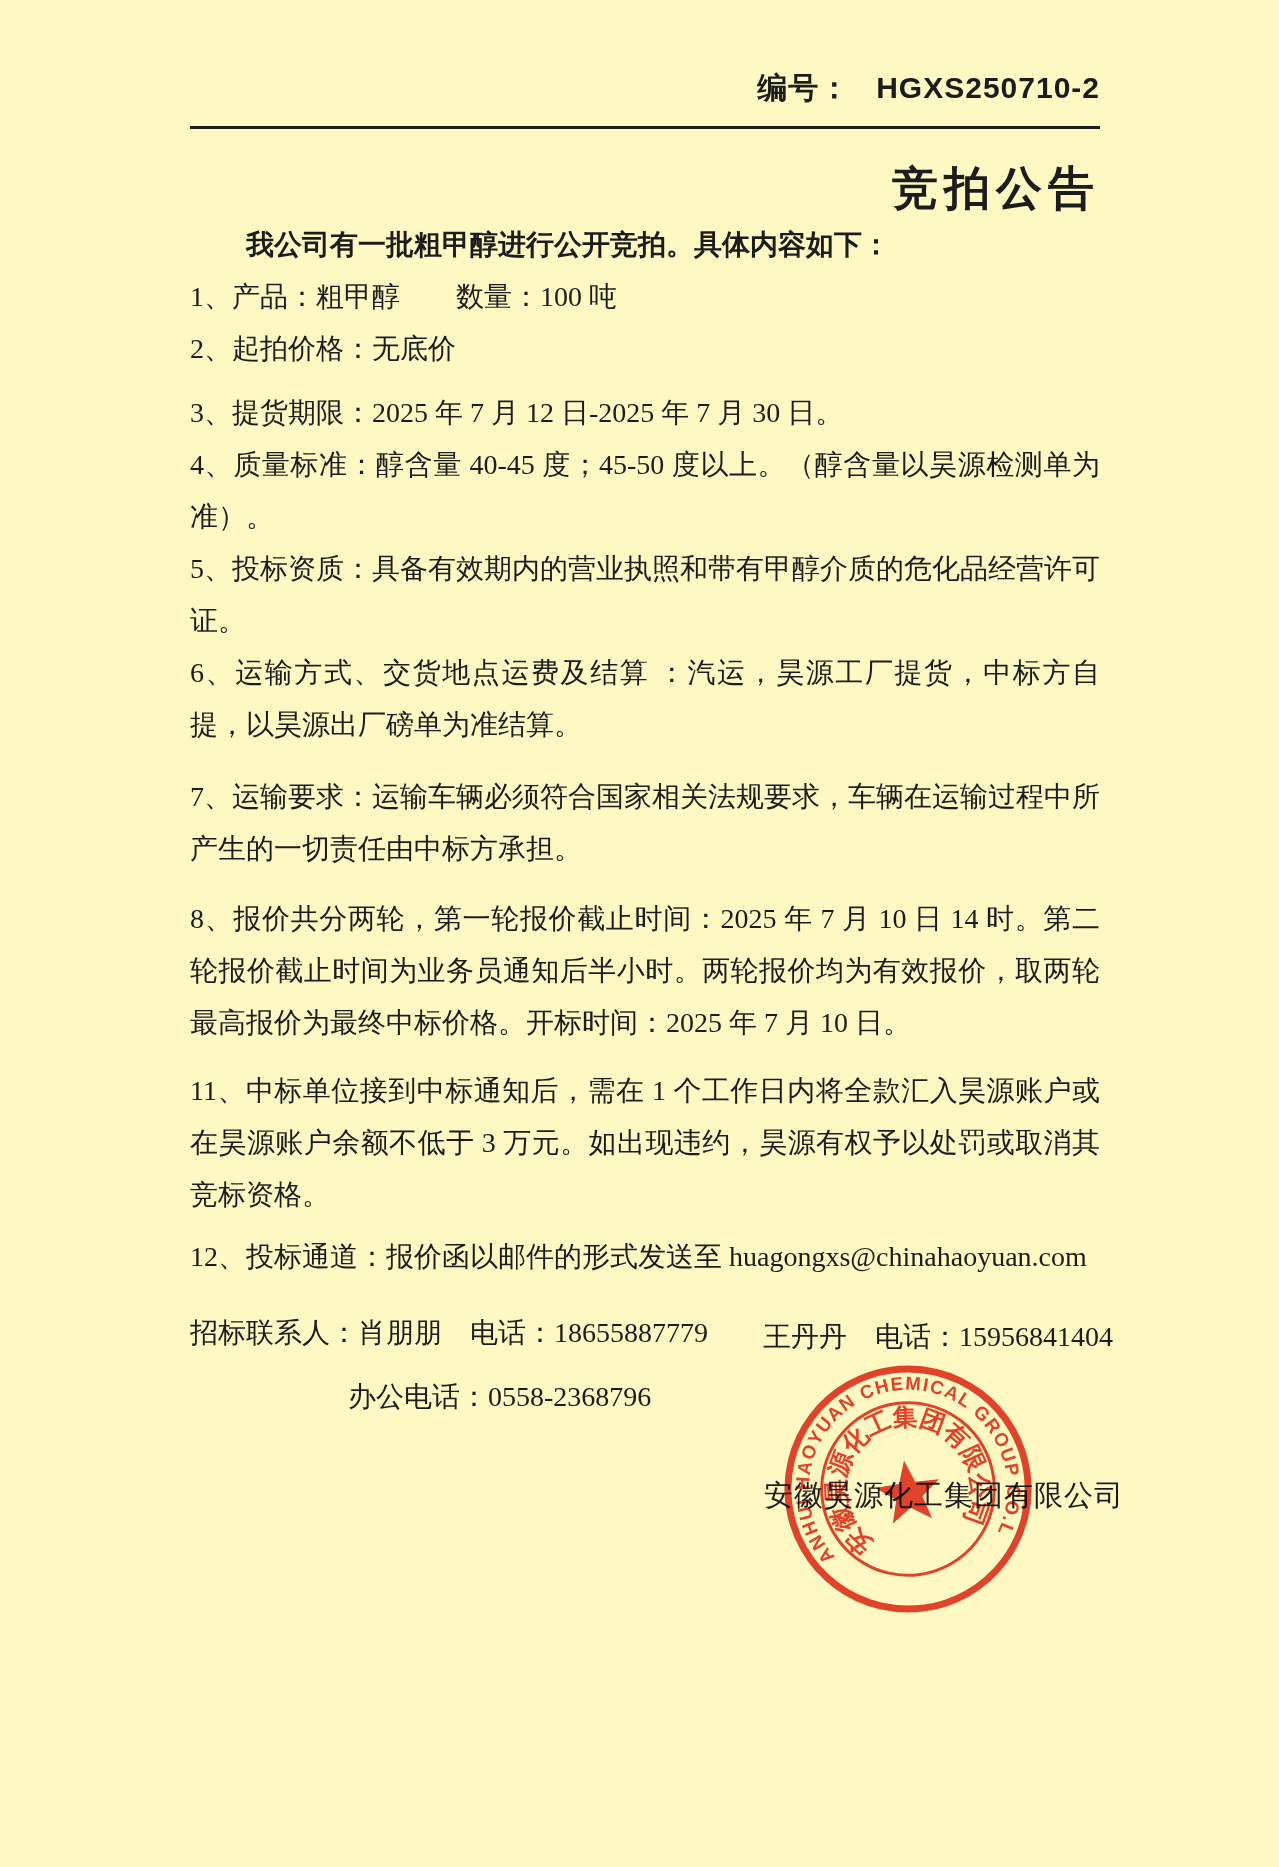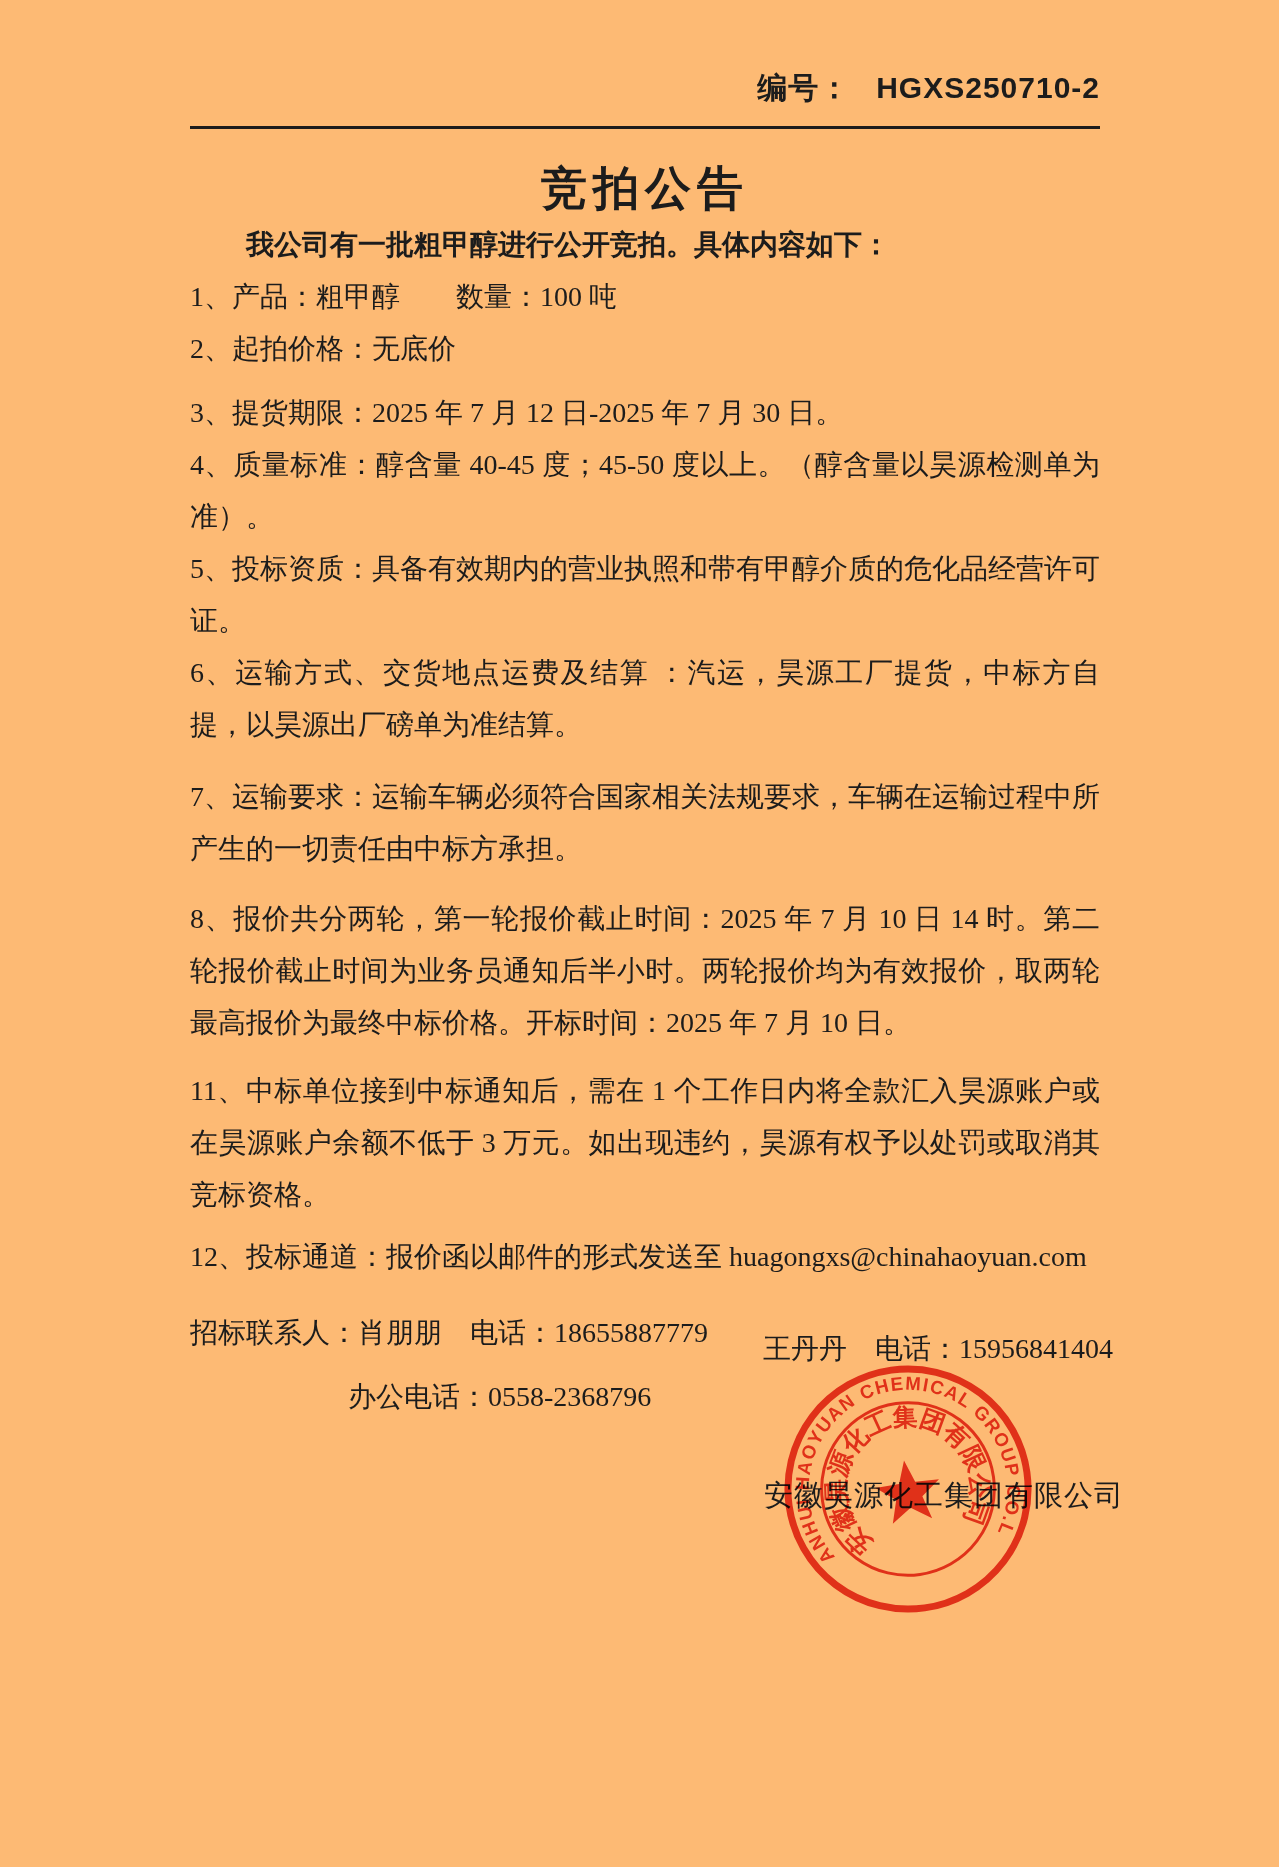"编号： HGXS250710-2" .page { background: #fdba74 -> #fef9c3 }
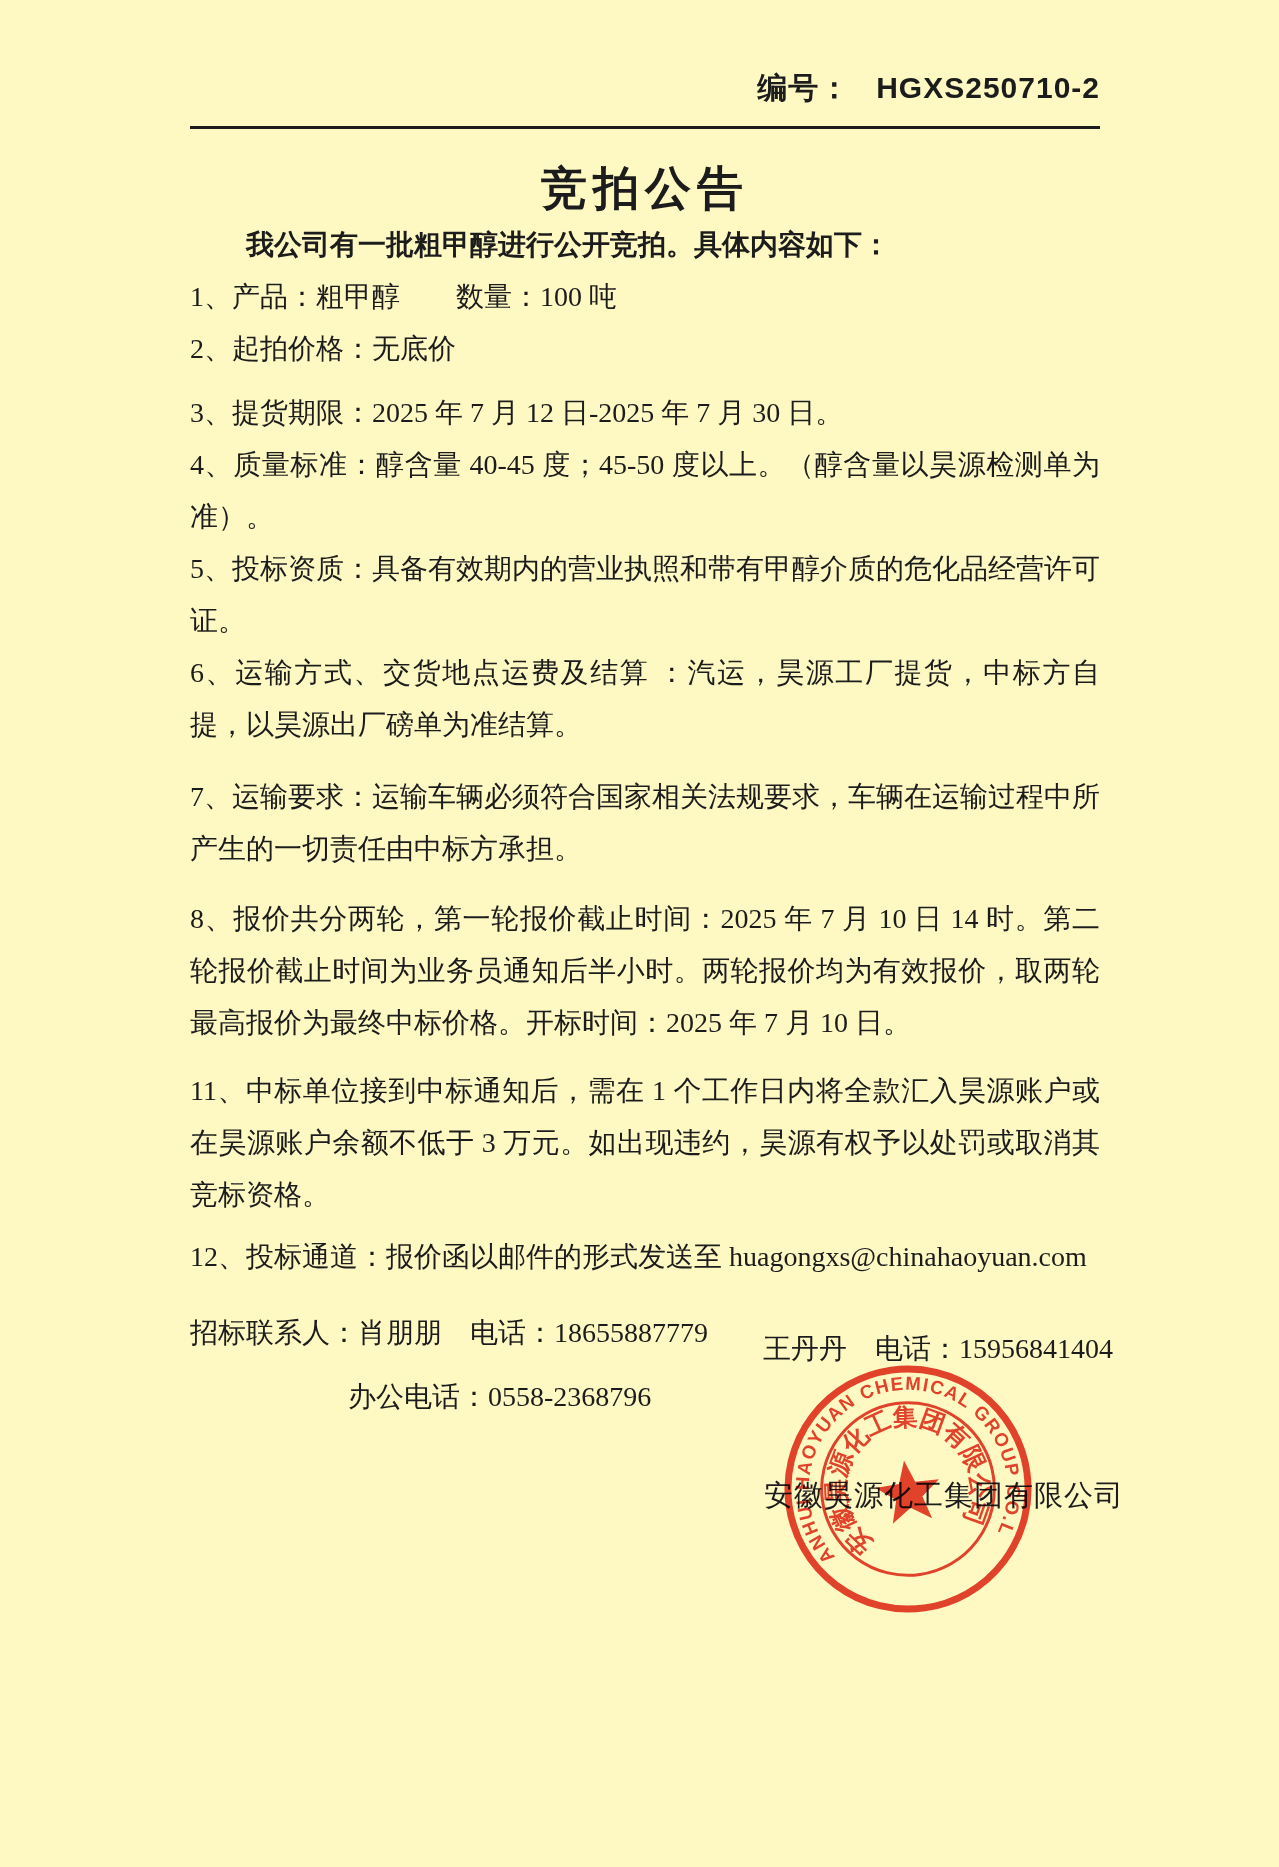"竞拍公告" .title { text-align: center -> right }
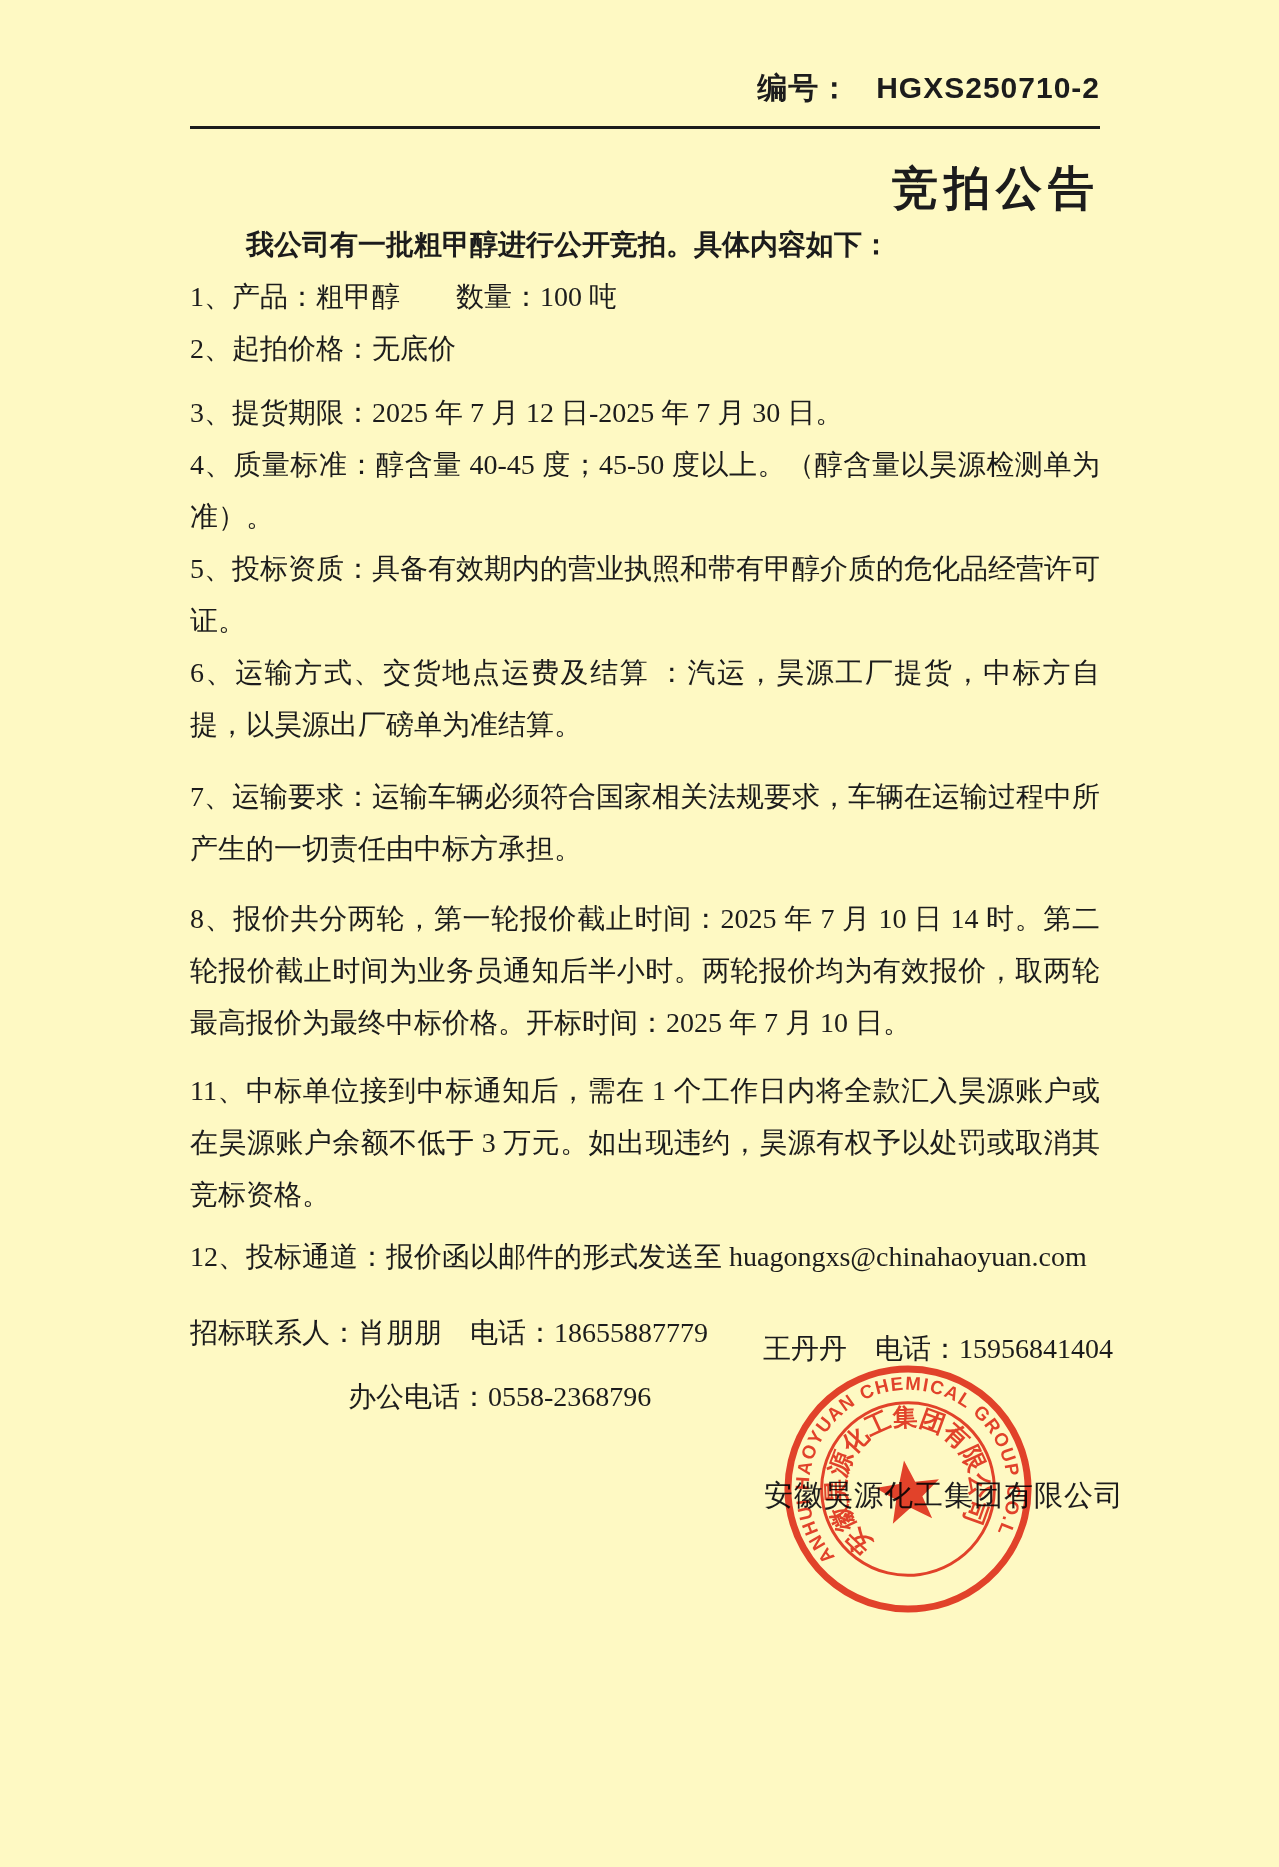"王丹丹 电话：15956841404" .contacts-row .secondary { top: 16px -> 4px }
